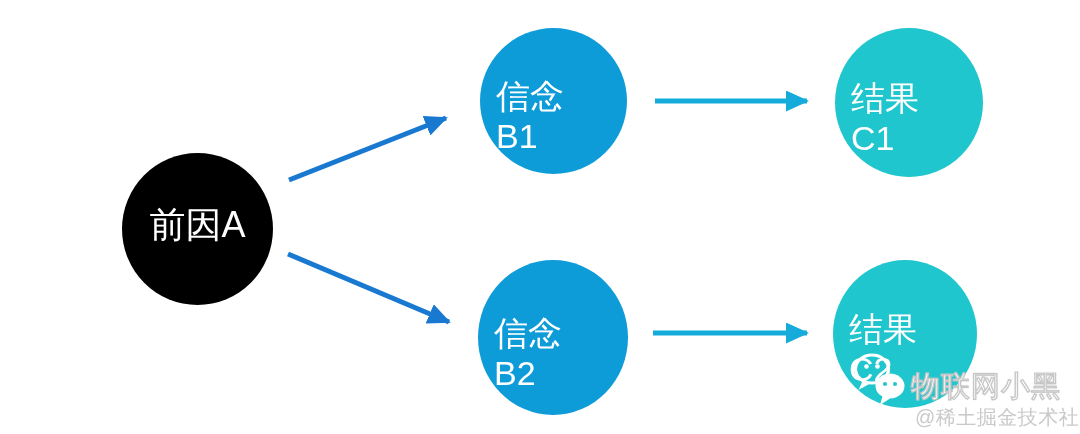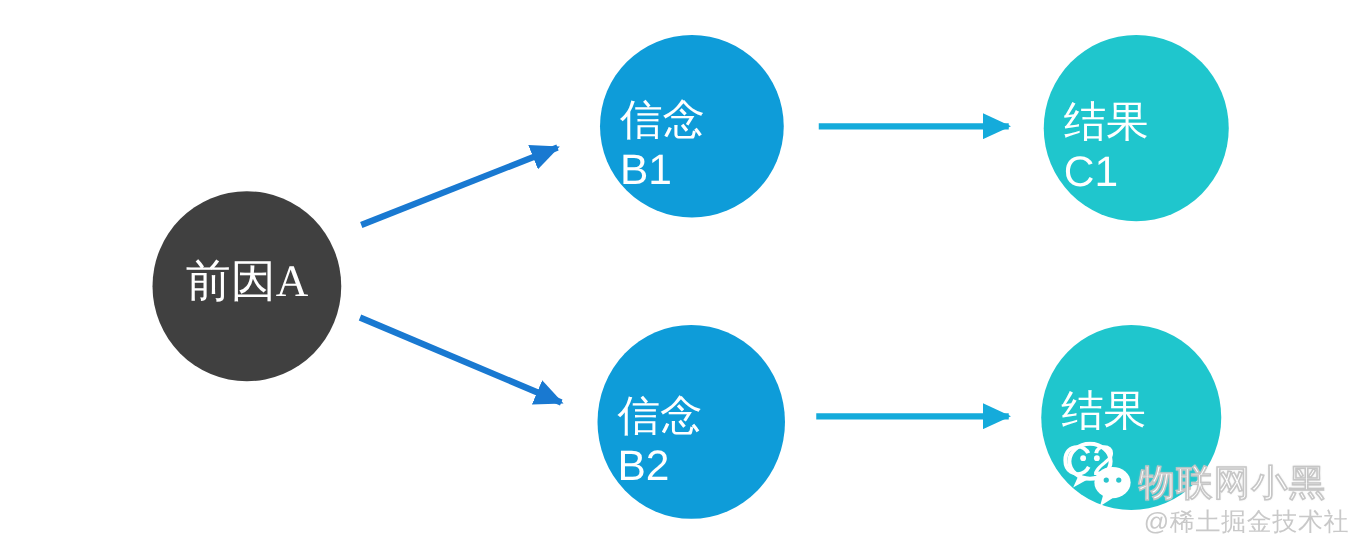"前因A" div.node { background-color: #404040 -> #000000; font-family: Liberation Serif, serif -> none }
